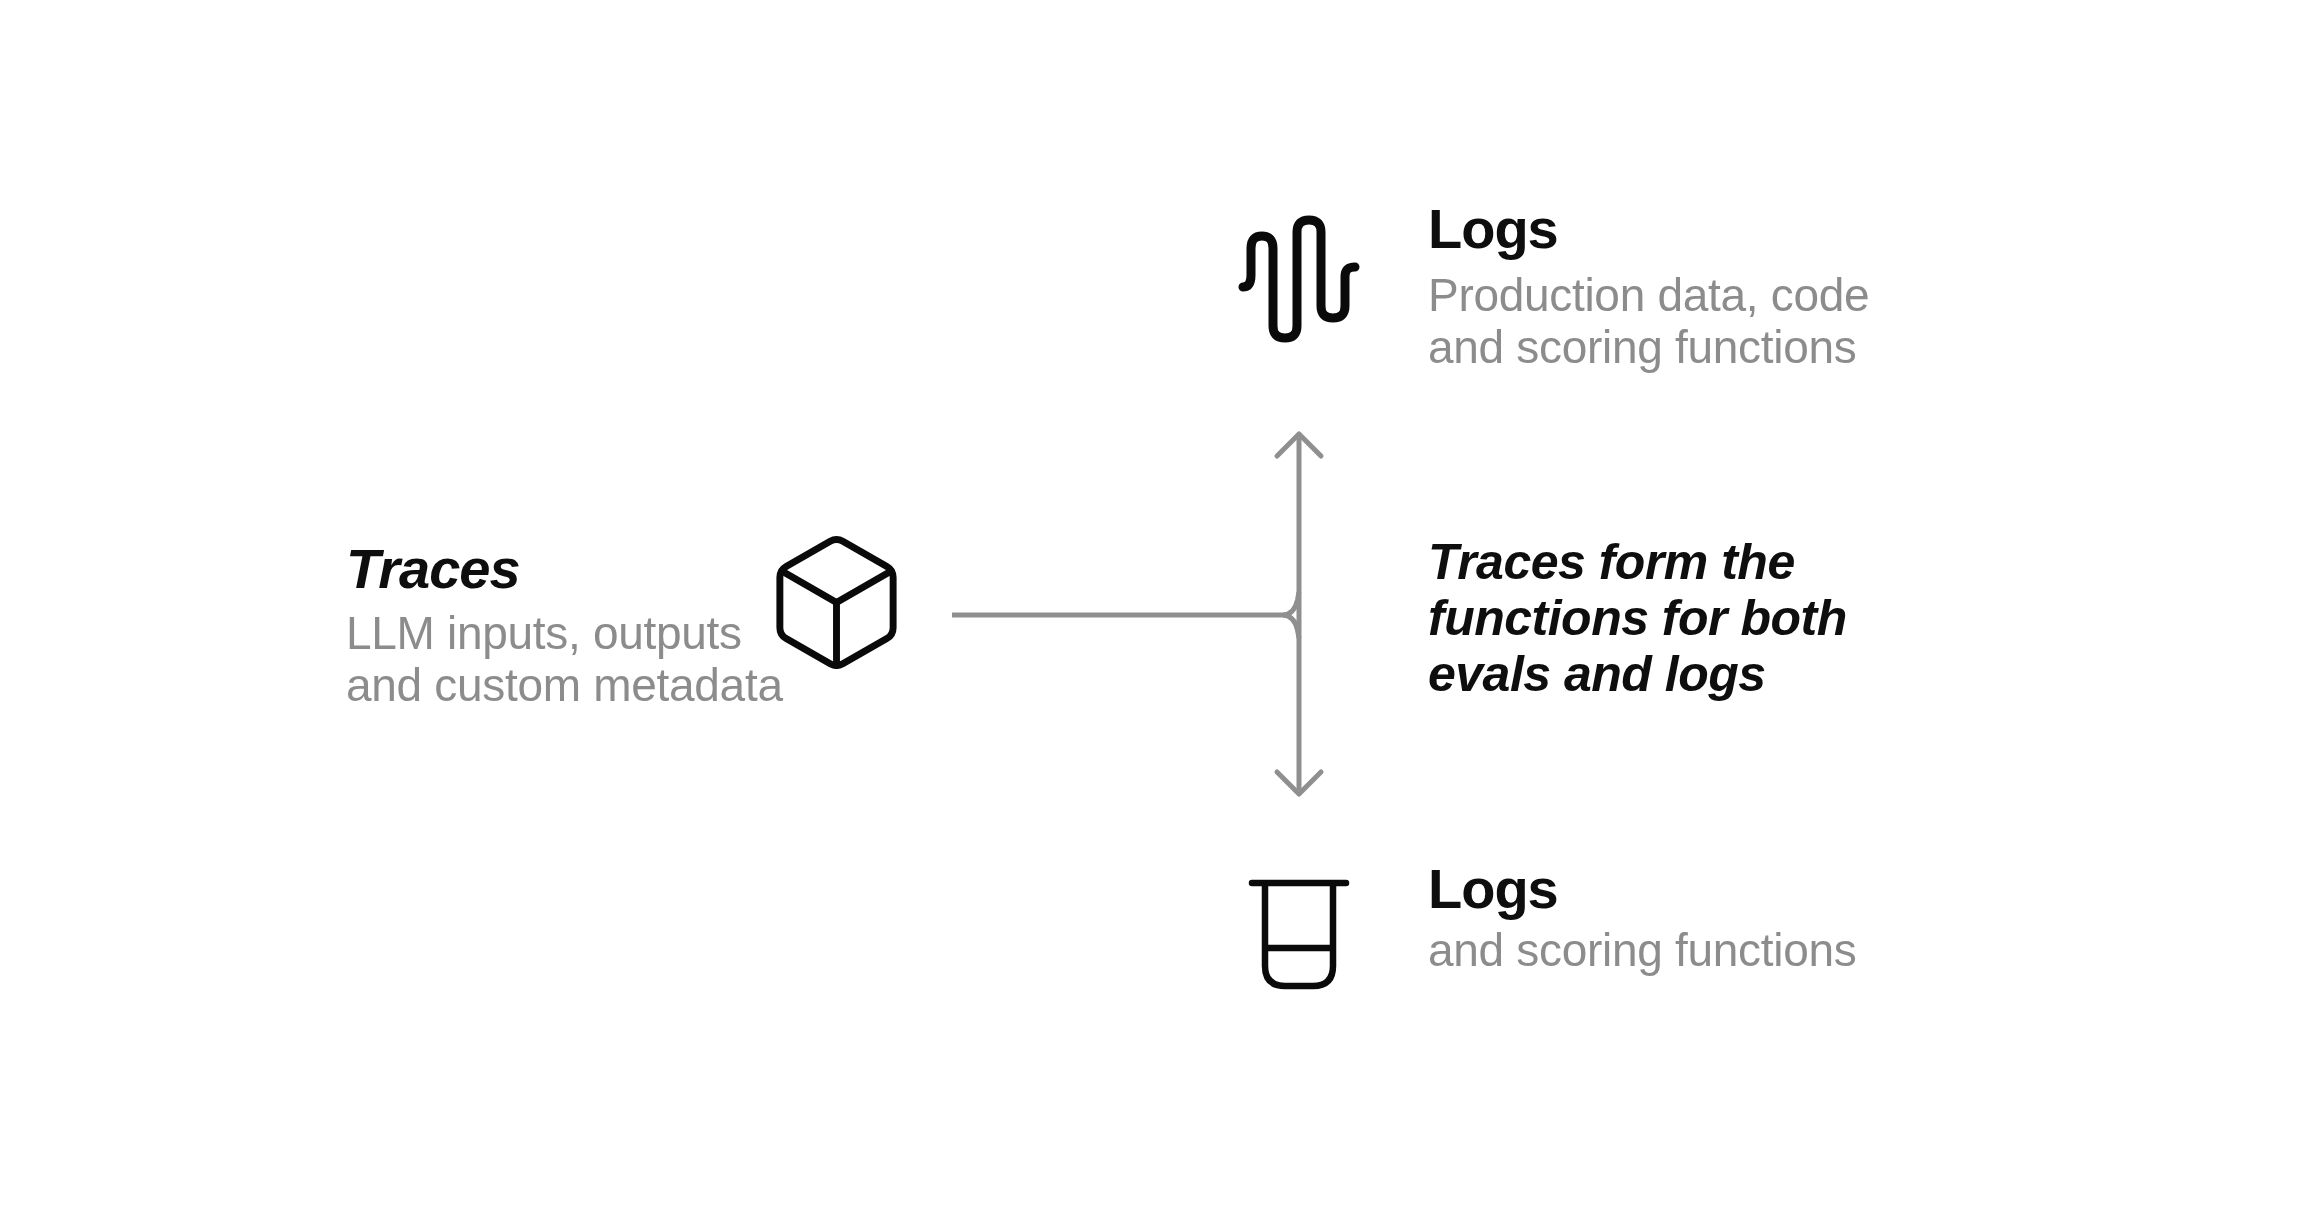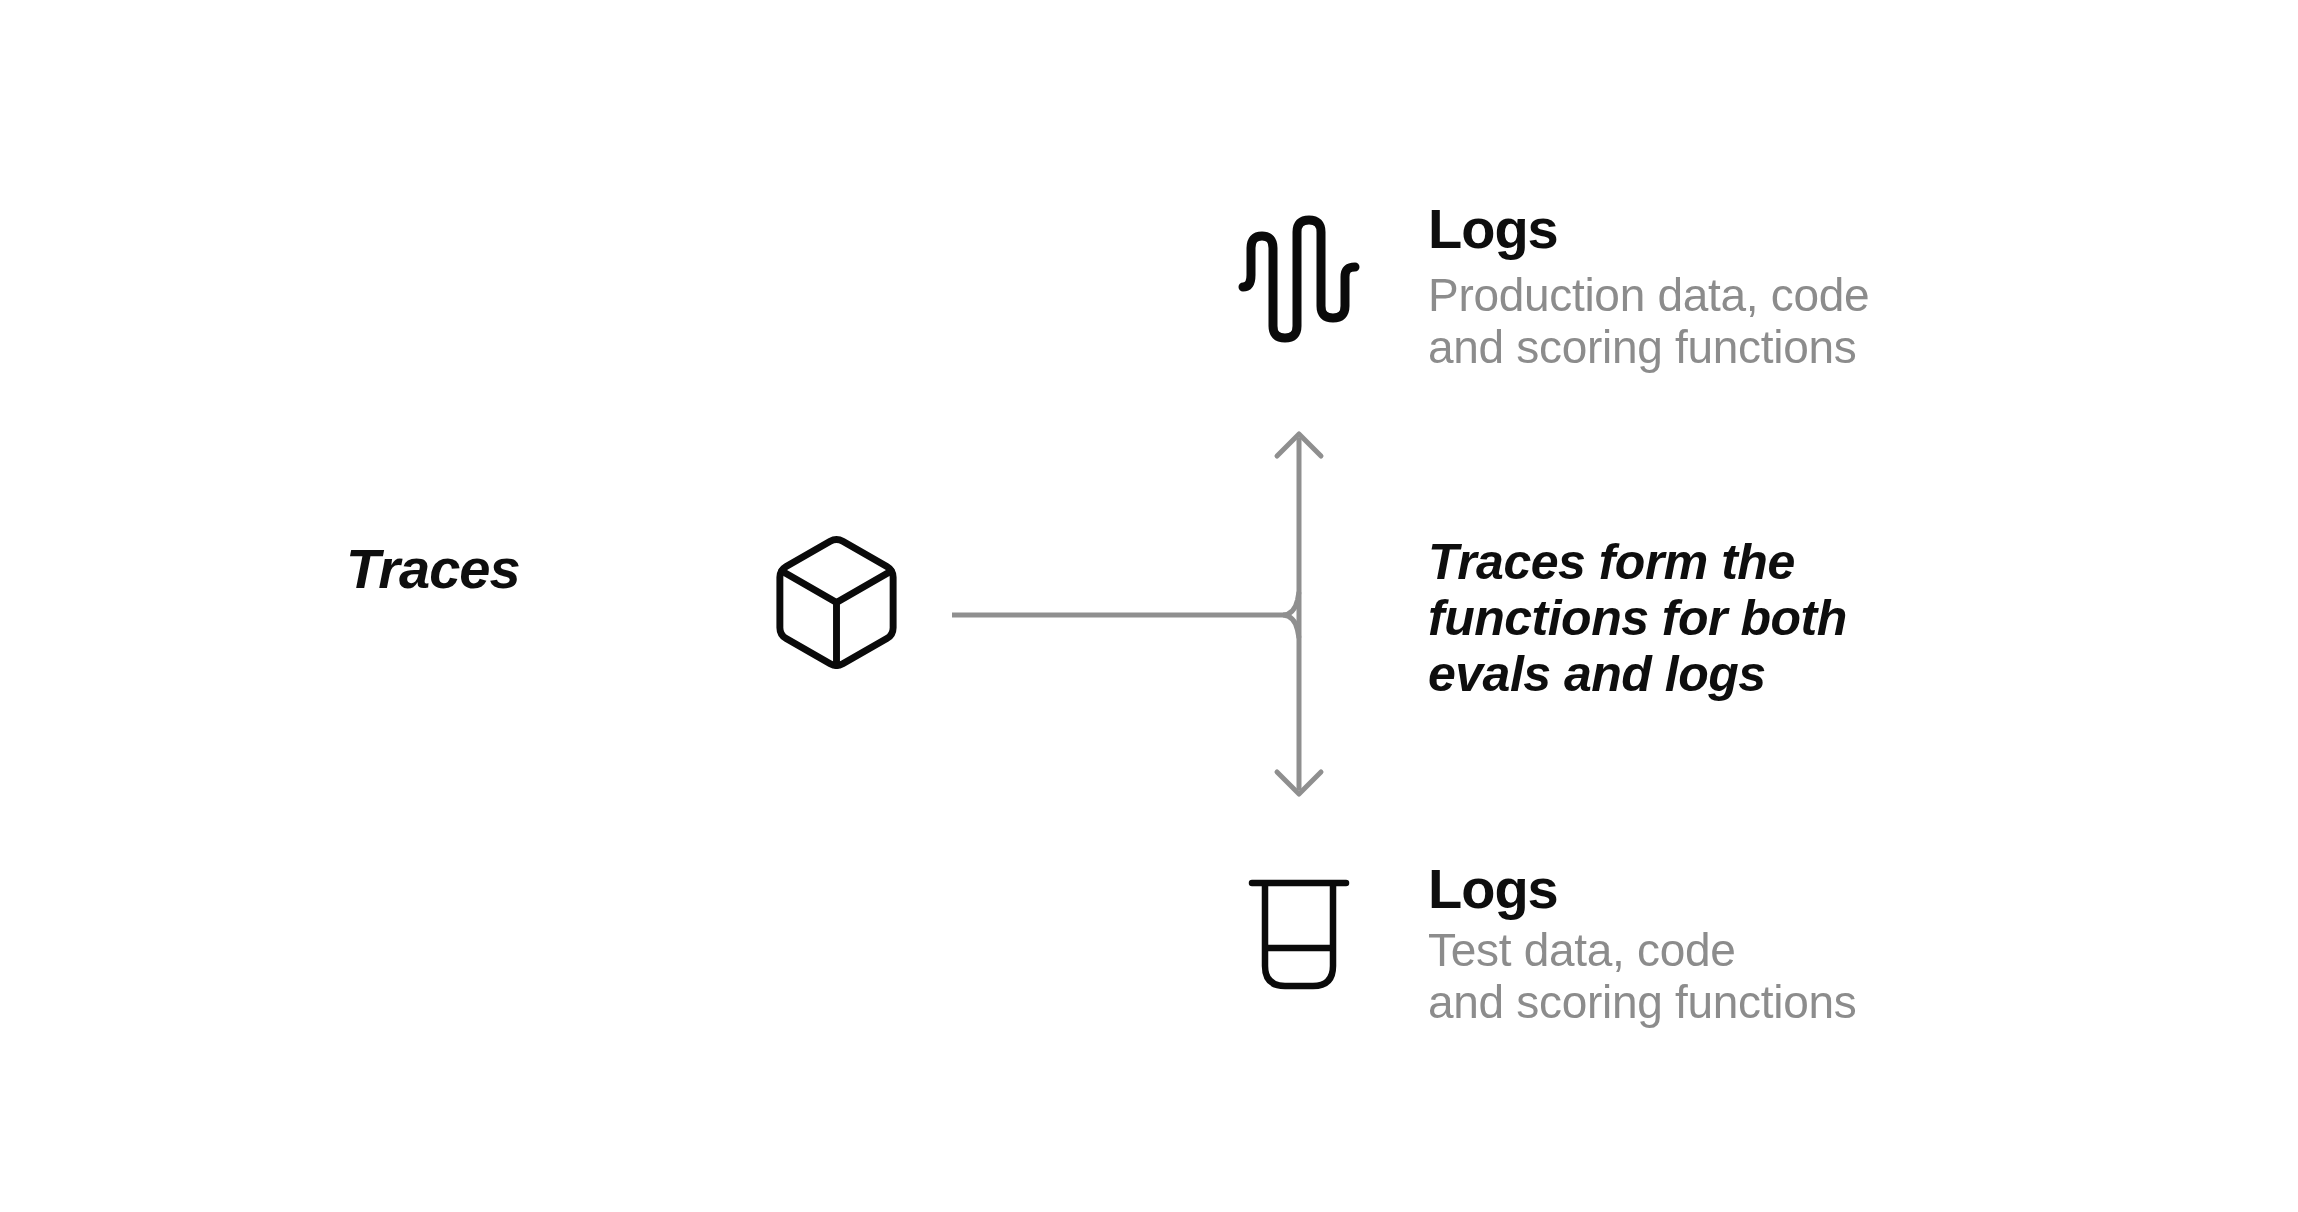"LLM inputs, outputs" div.abs { html: none -> <div> <div>LLM inputs, outputs</div> <div>and custom metadata</div> </div> }
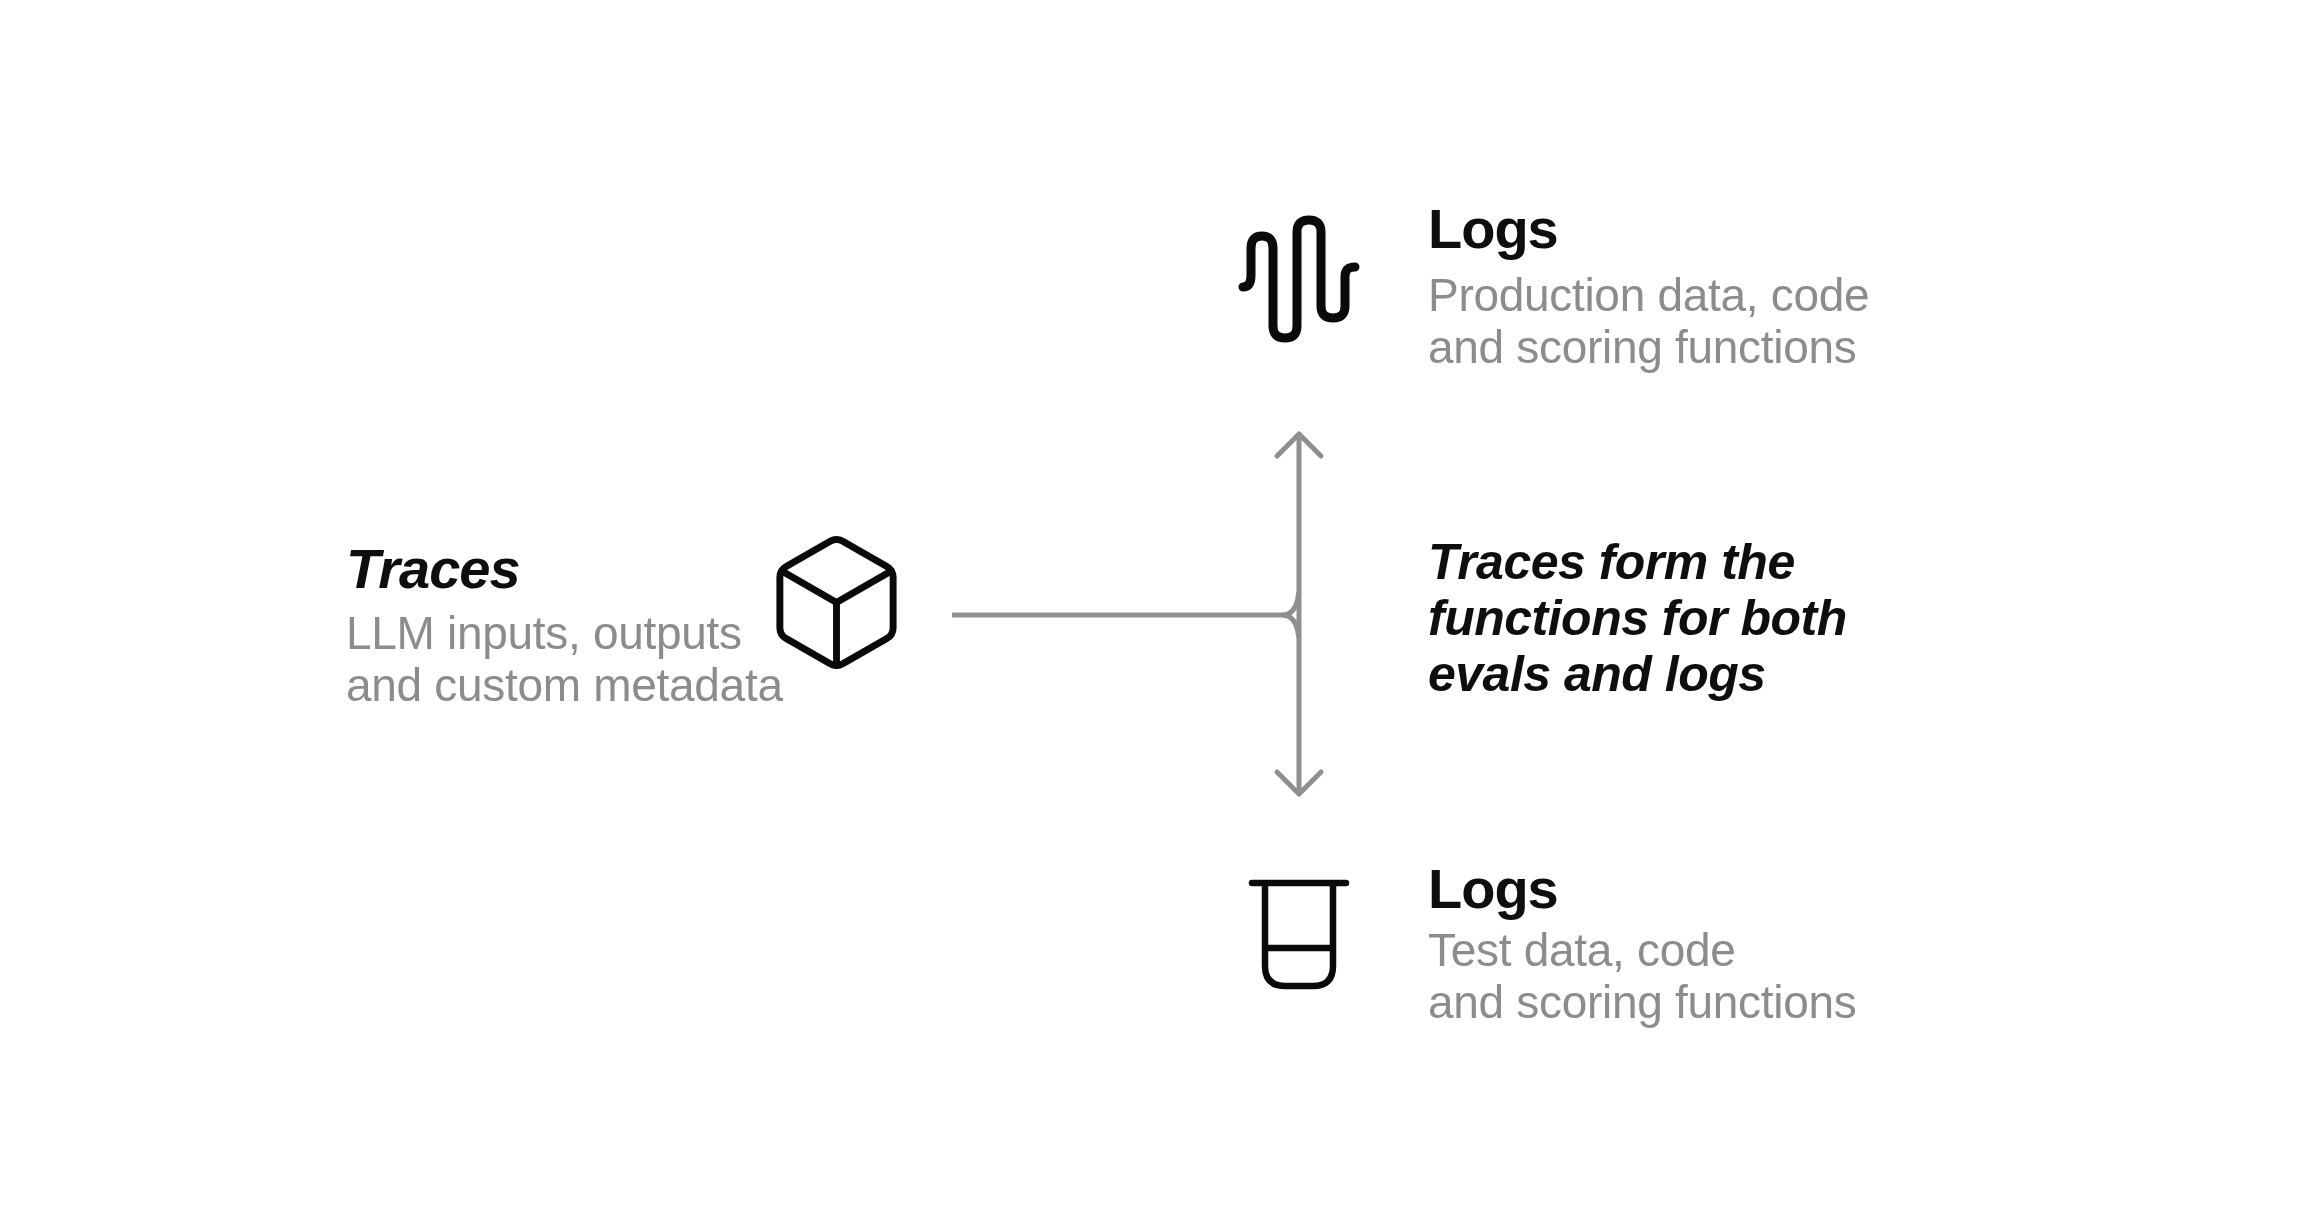"Test data, code" div { html: <div>Test data, code</div> -> none }
